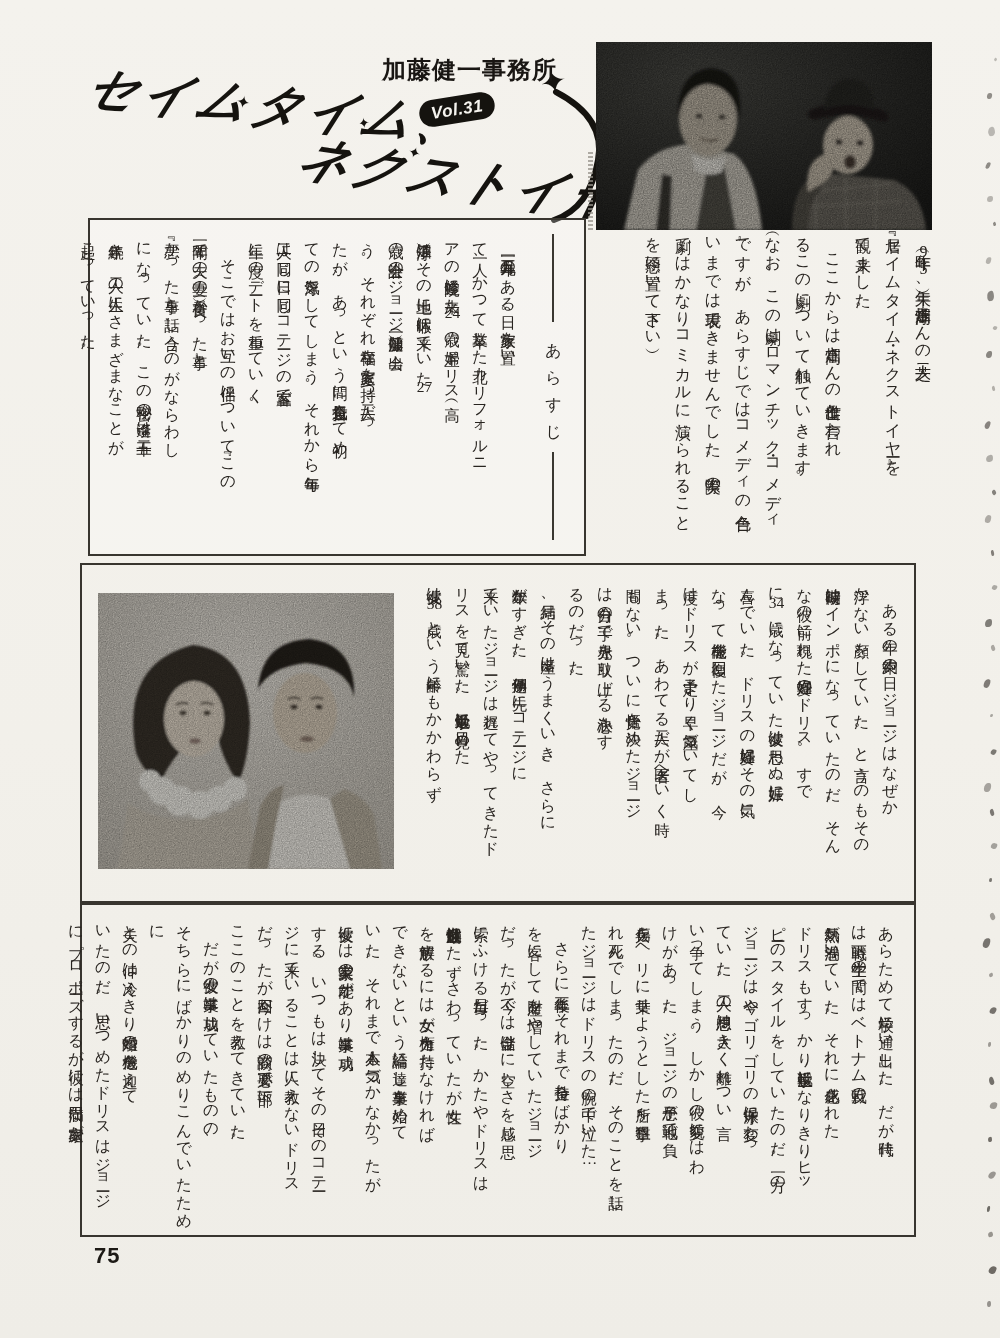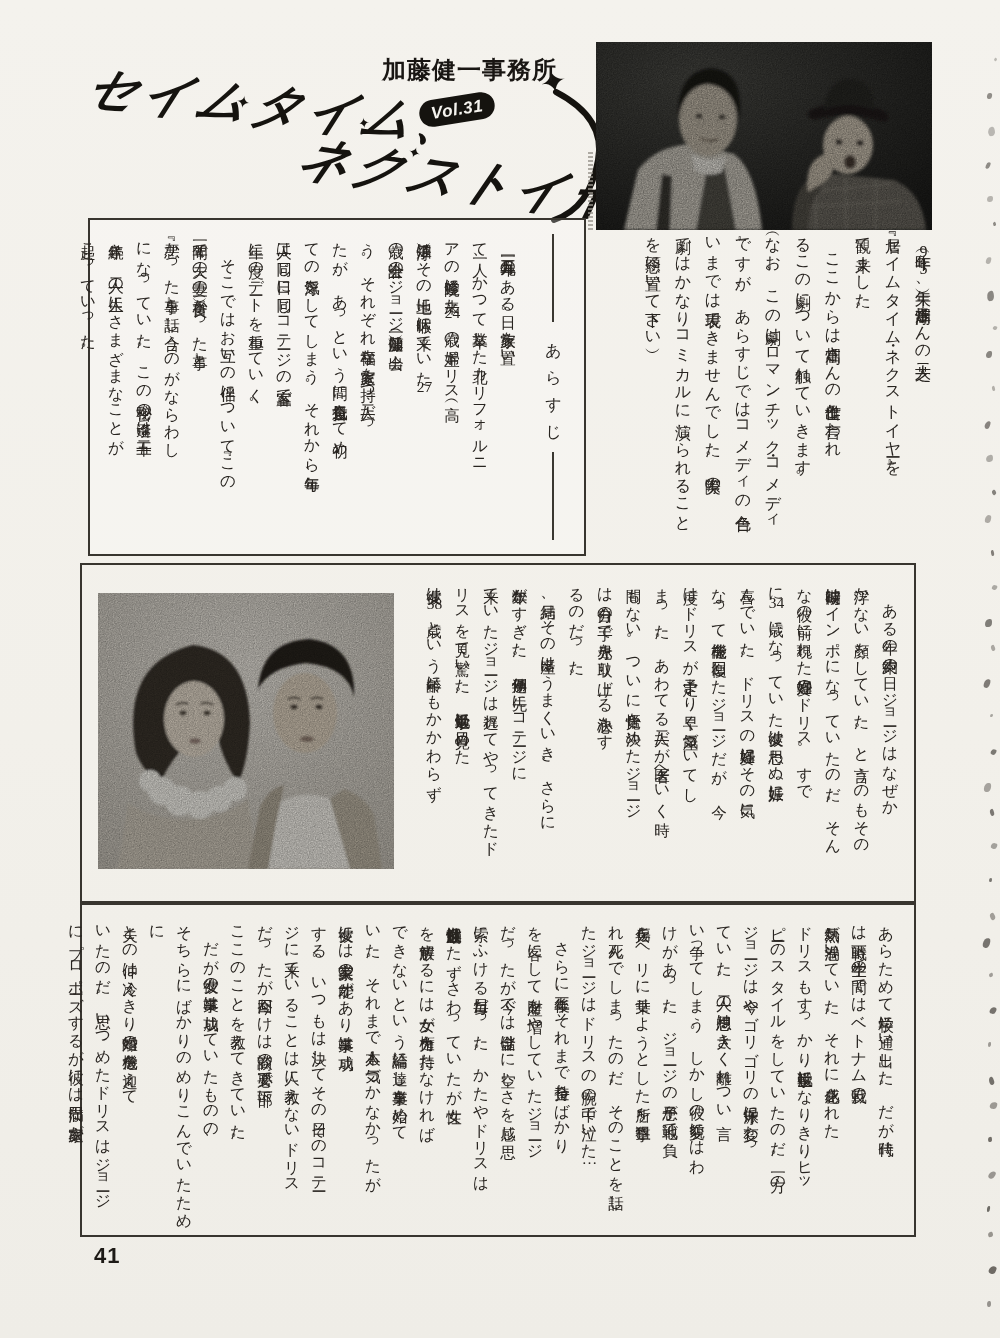"41" div.page-number { text: 41 -> 75 }
